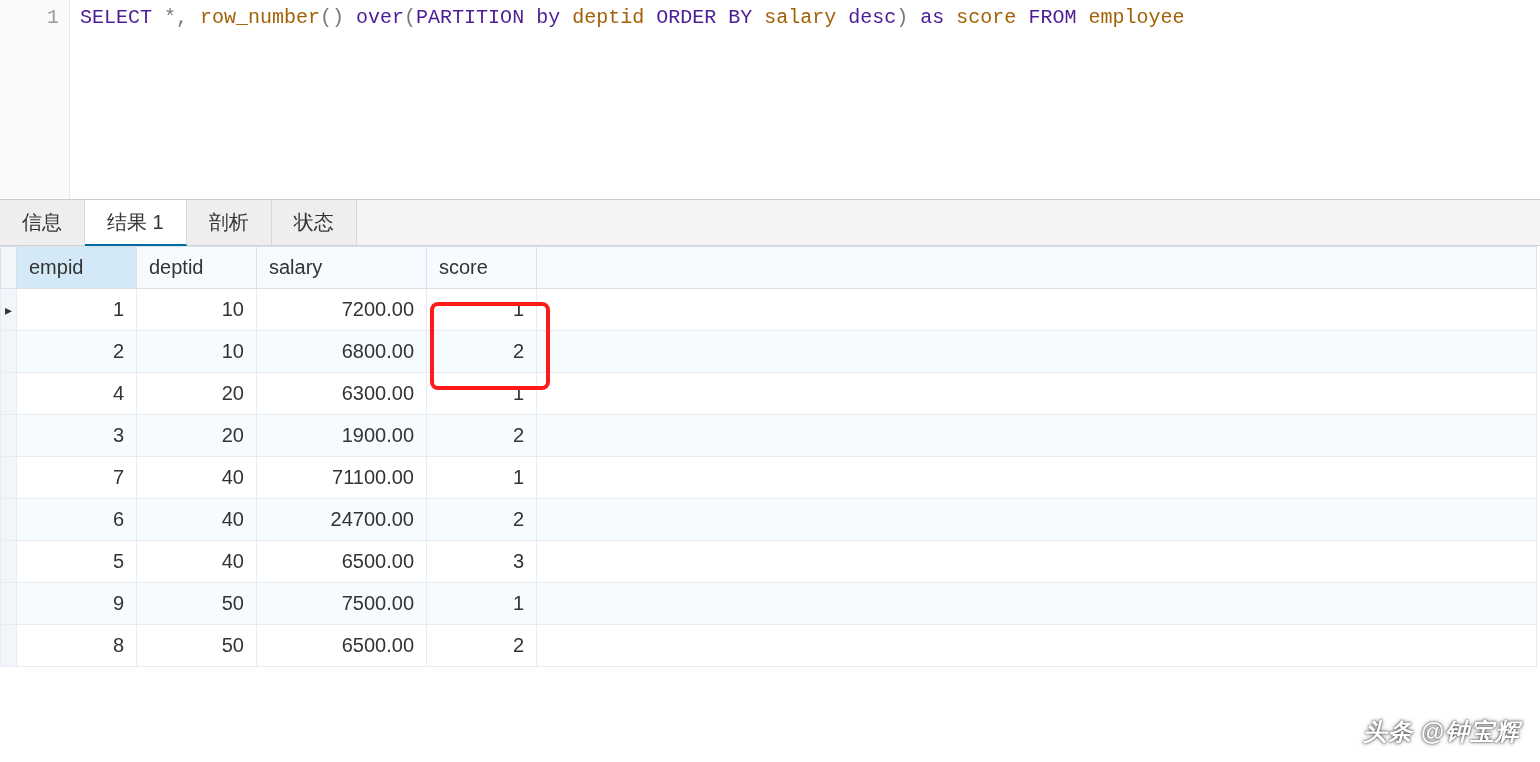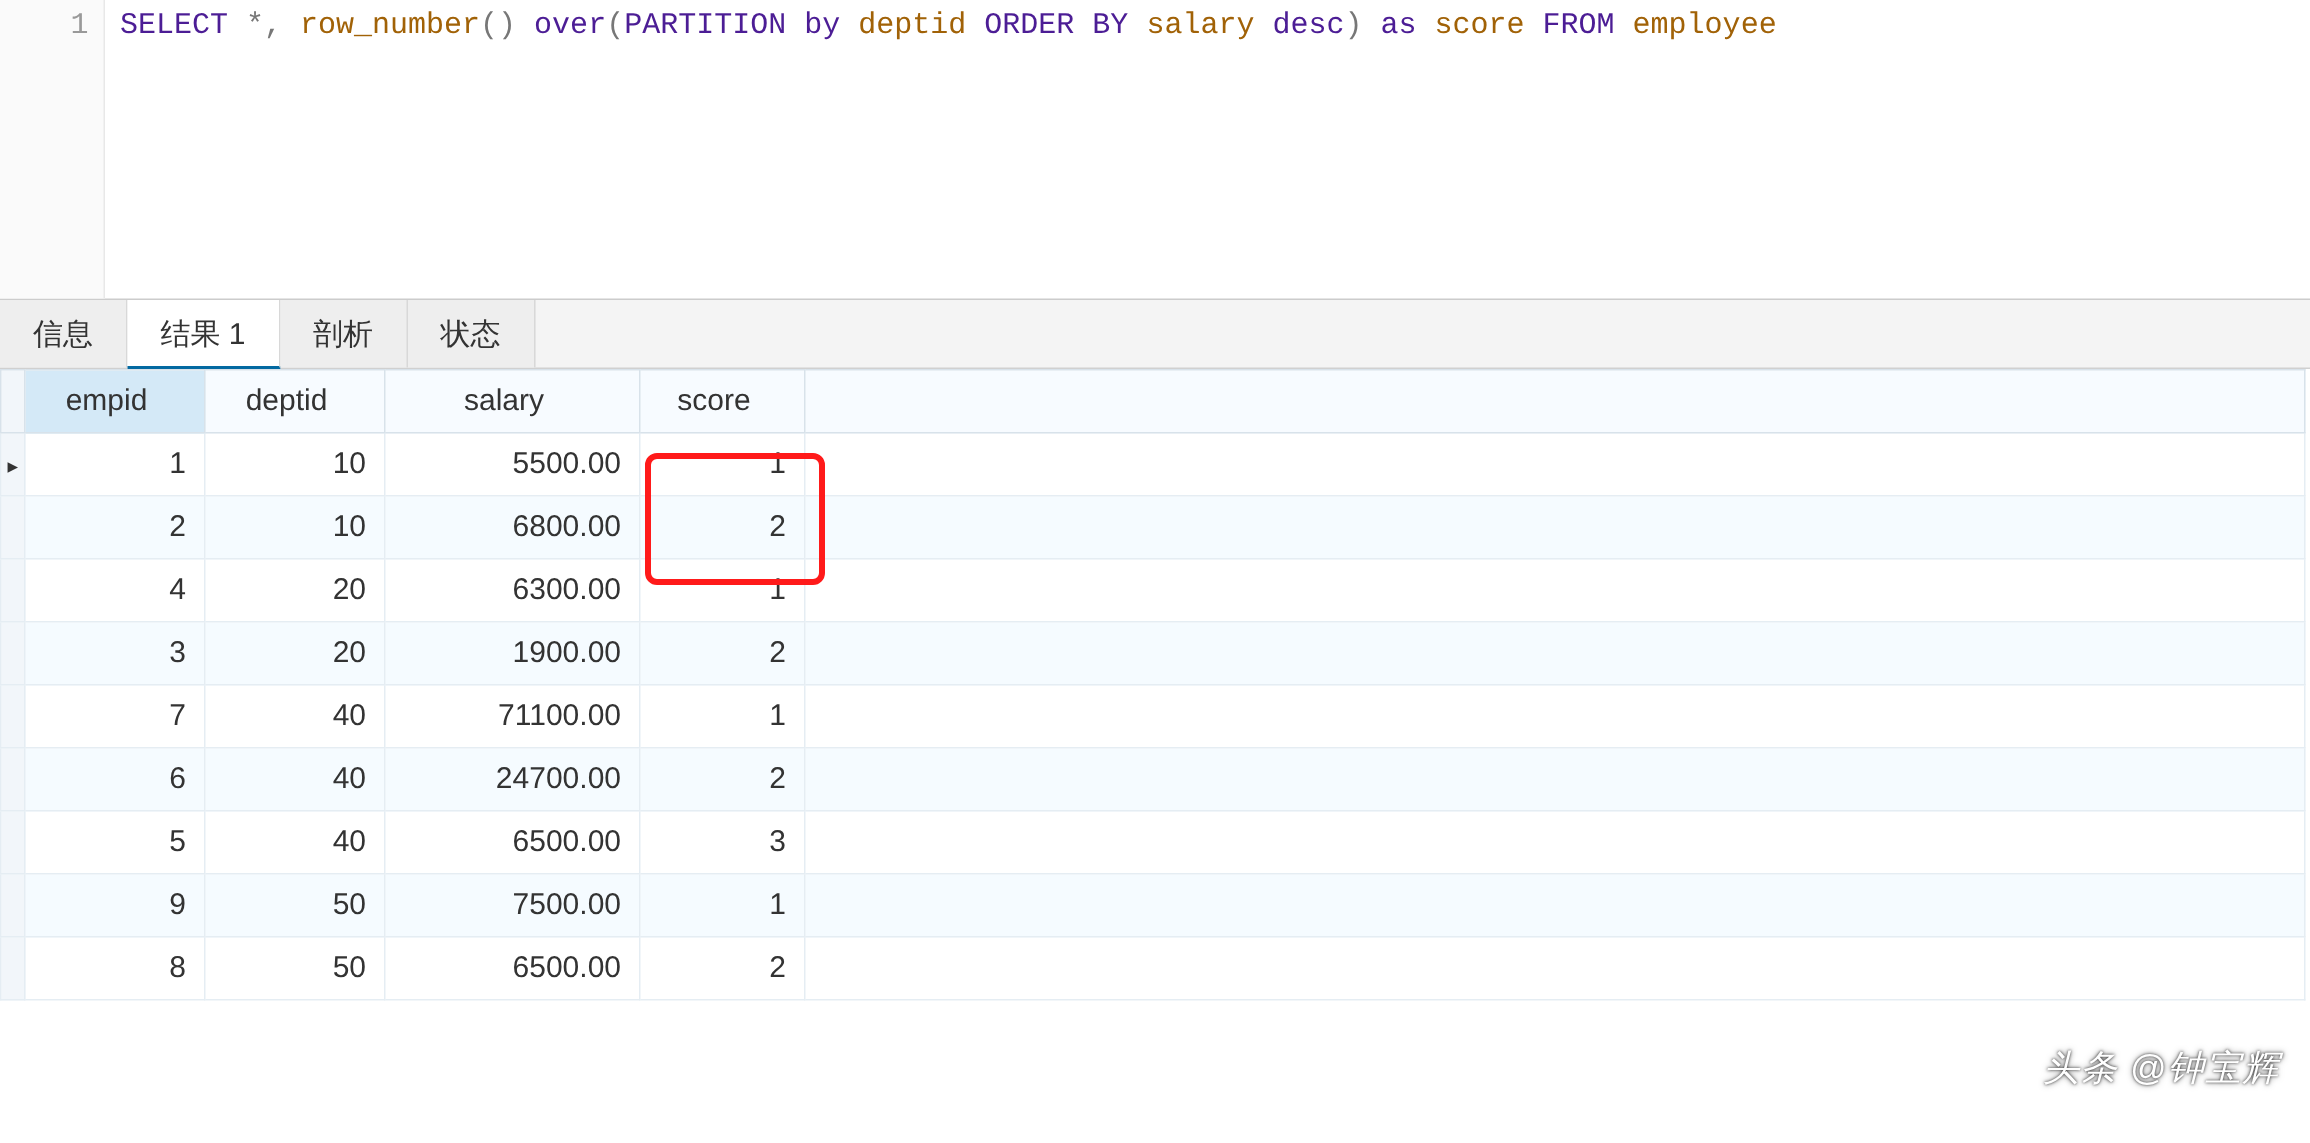"empid" th.col-empid, th.col-deptid, th.col-salary, th.col-score { padding-left: 1px -> 12px; text-align: center -> left }
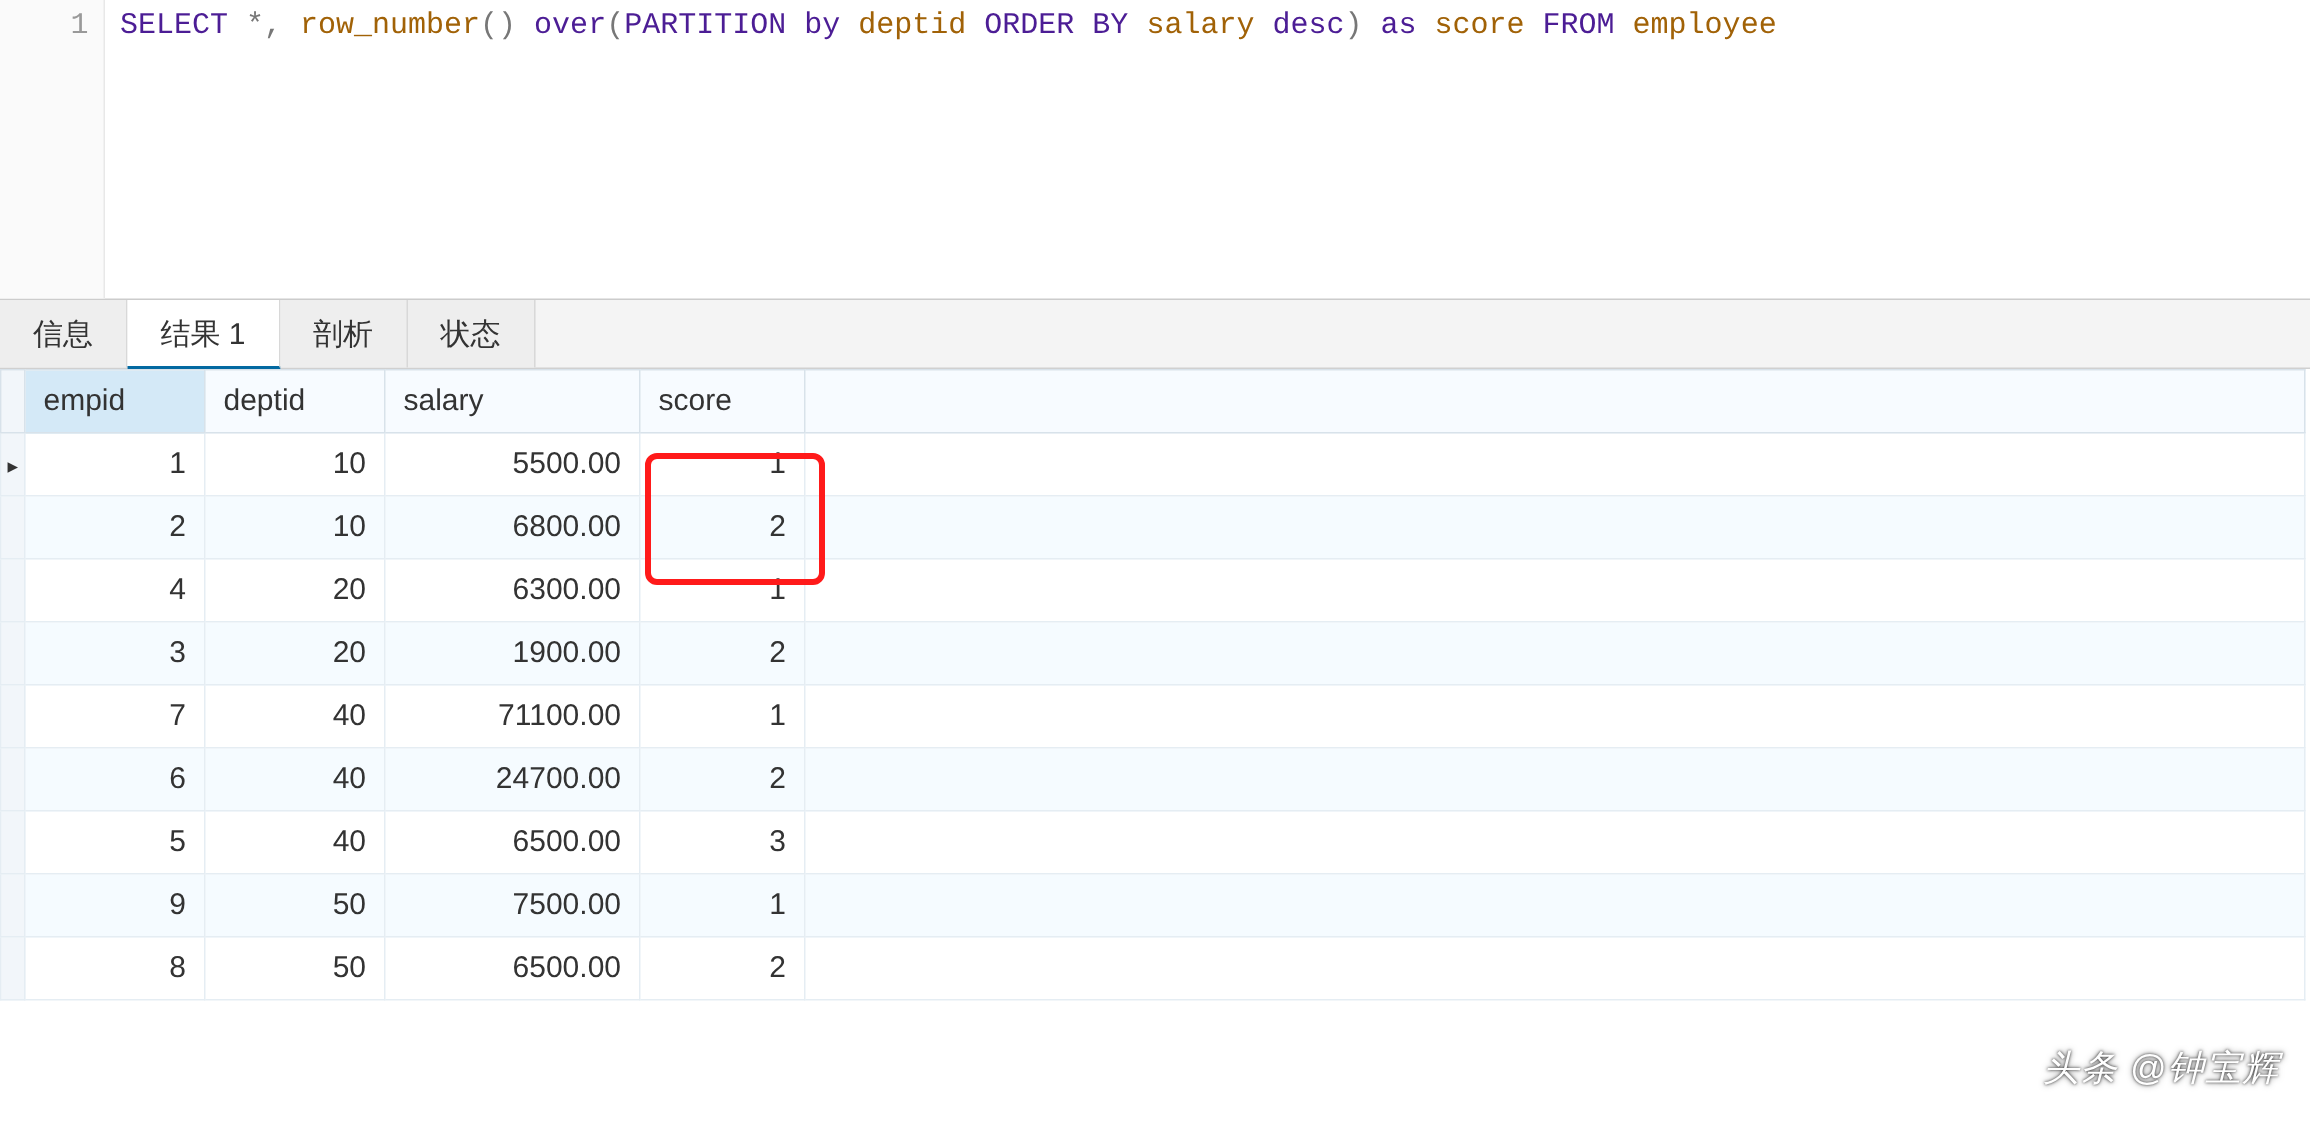"5500.00" td.col-salary { text: 5500.00 -> 7200.00 }
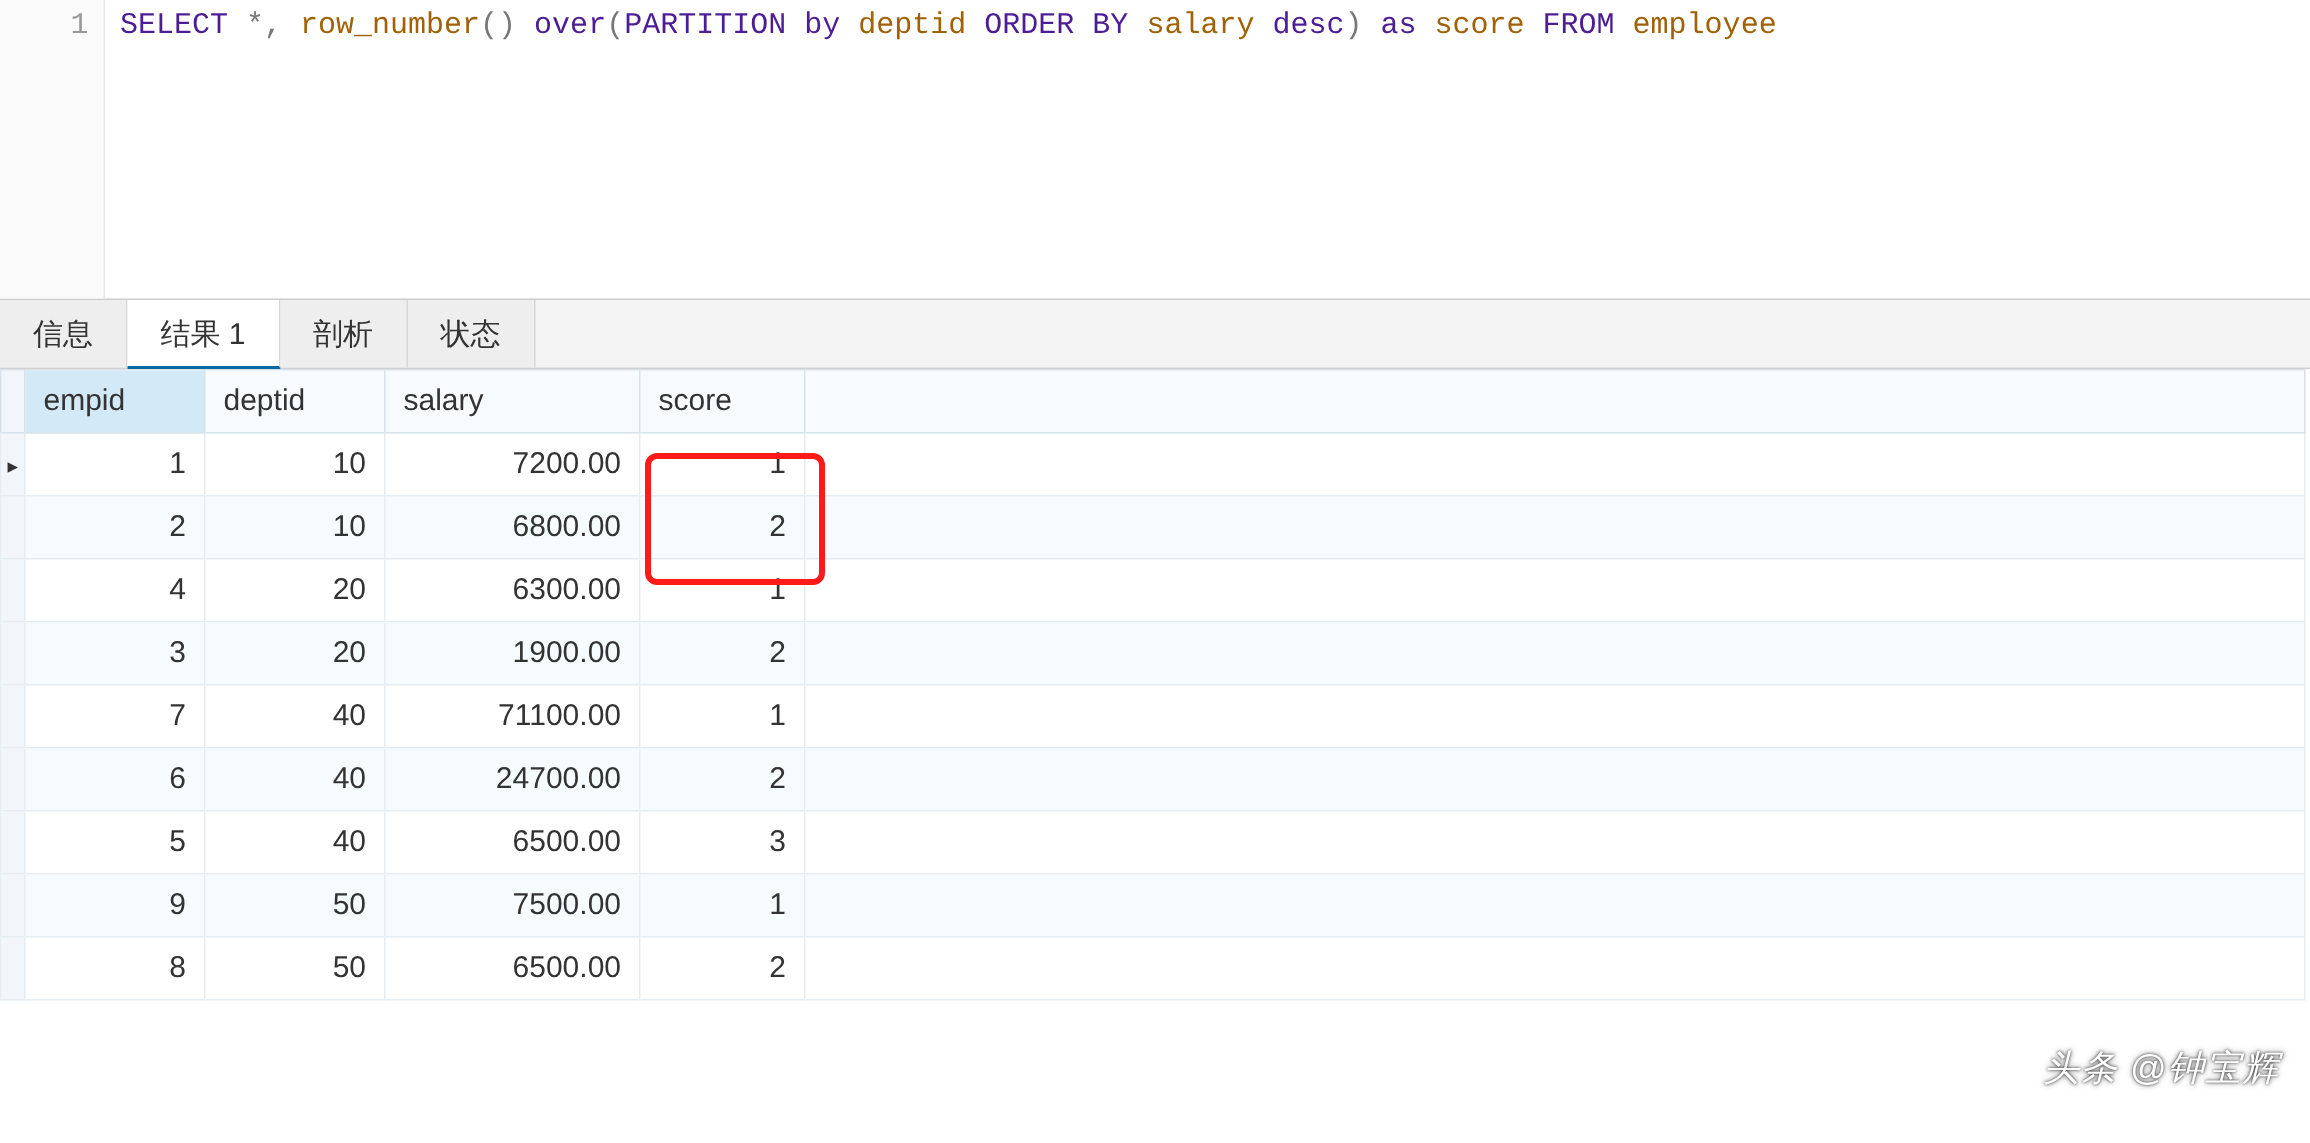"头条 @钟宝辉" .watermark { bottom: 34px -> 14px; font-weight: 400 -> 700 }
